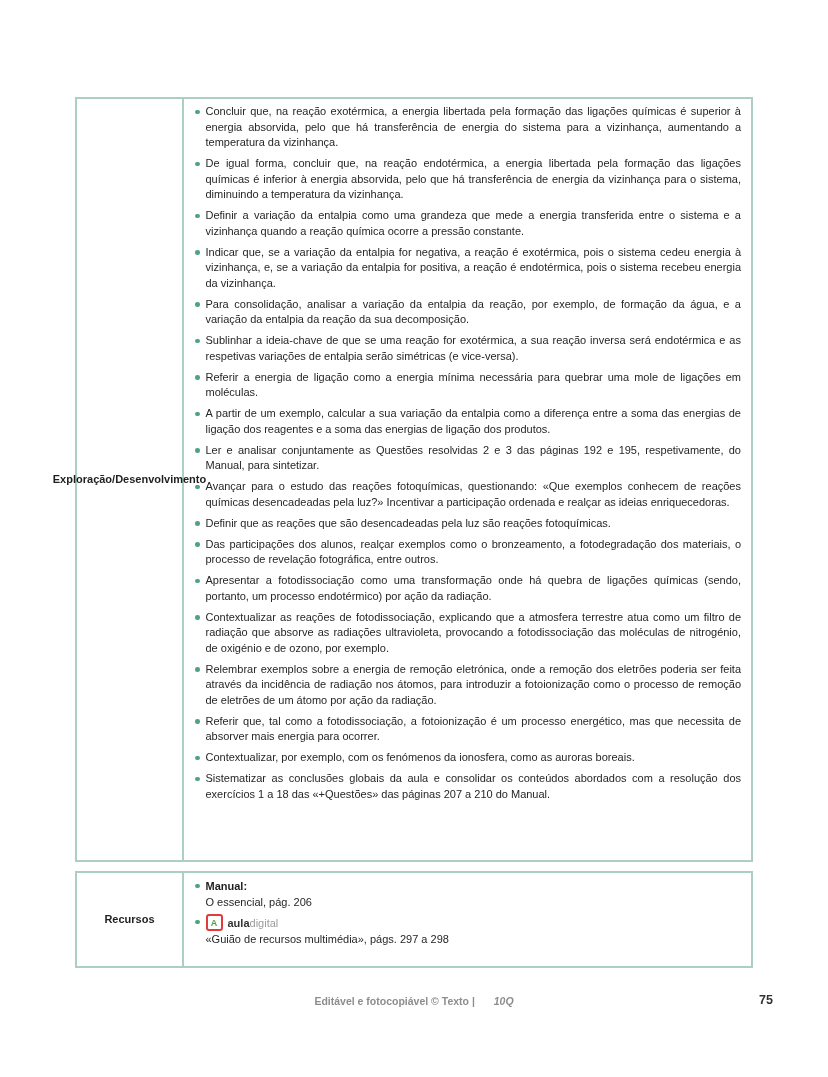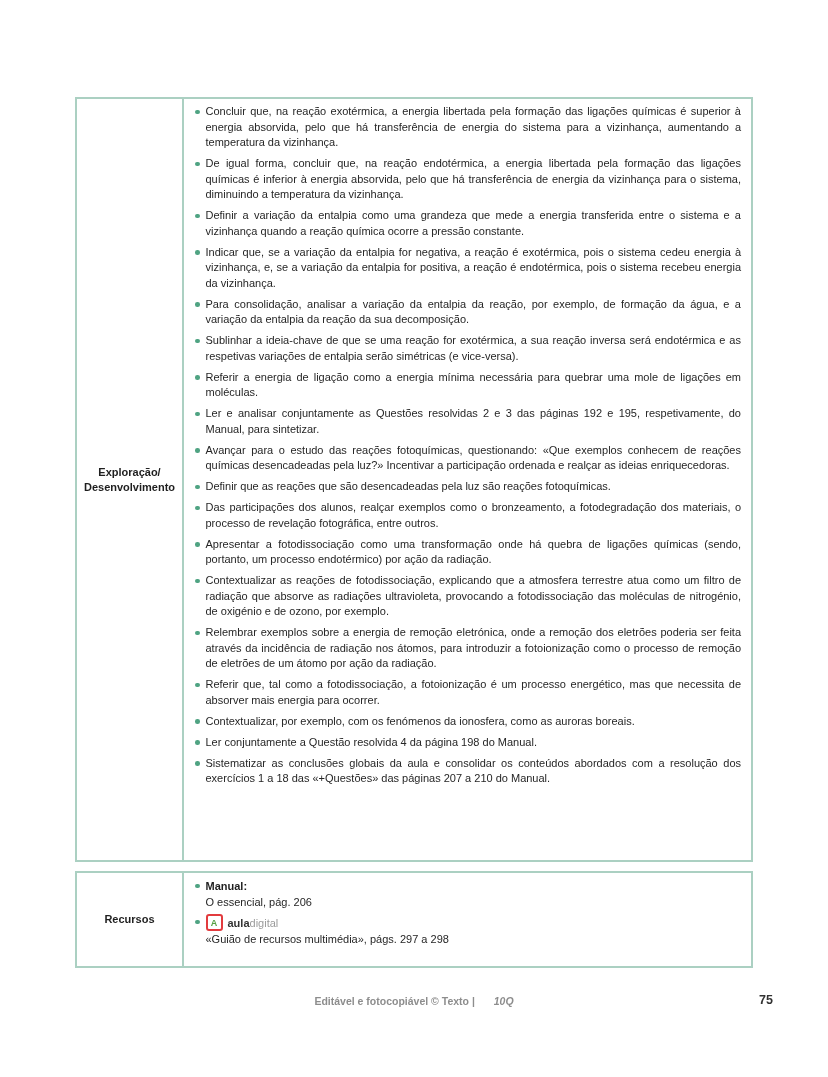"A partir de um exemplo," li { html: none -> <li> <span></span> <span>A partir de um exemplo, calcular a sua variação da entalpia como a diferença entre a soma das energias de ligação dos reagentes e a soma das energias de ligação dos produtos.</span> </li> }
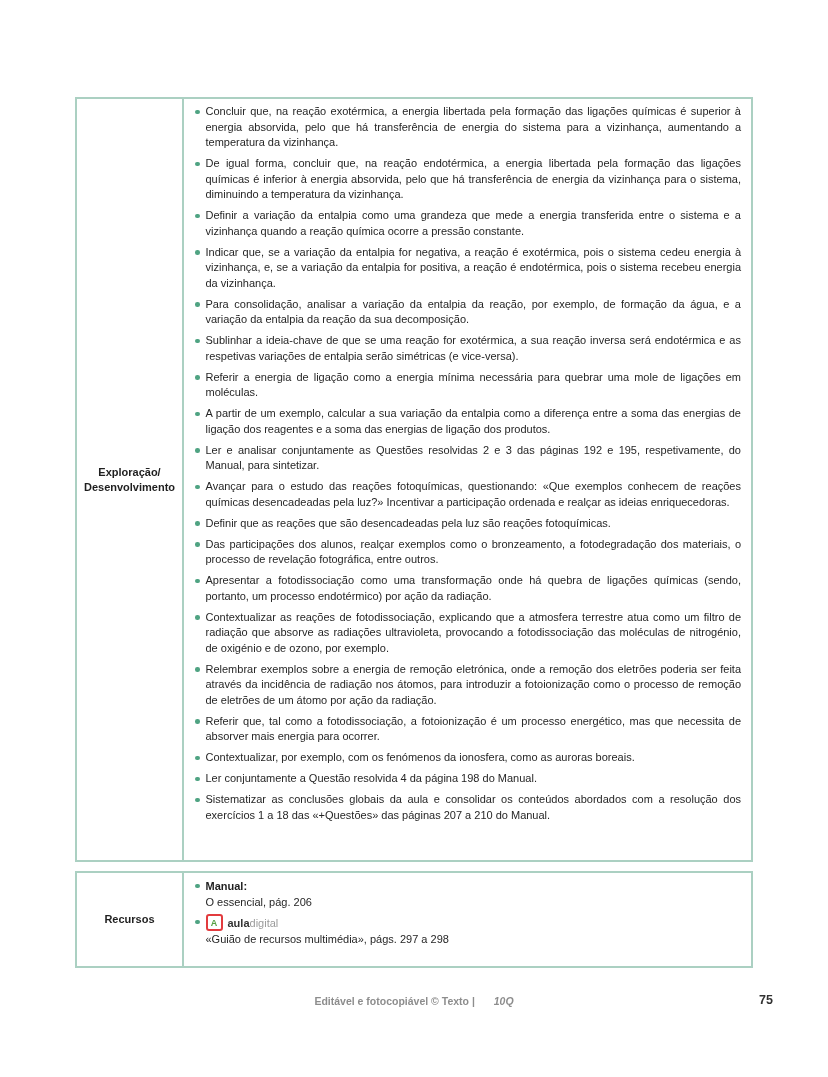"Exploração/" .label-cell { flex-direction: column -> row }
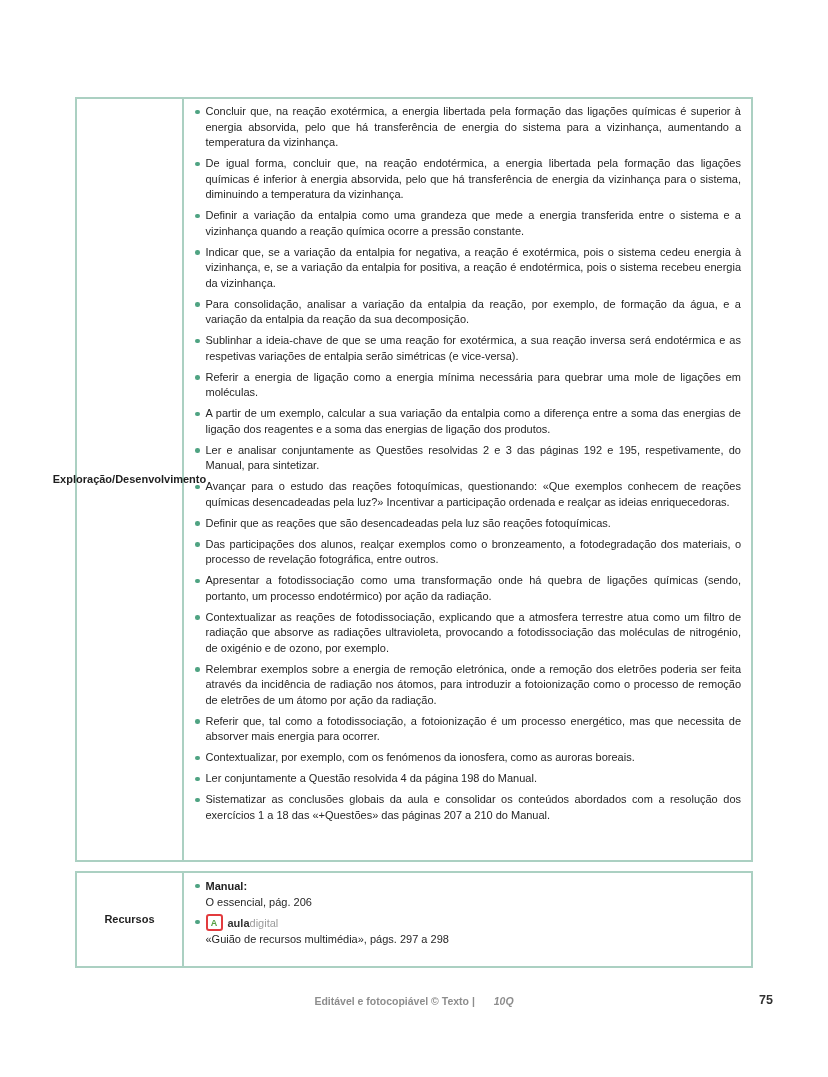"Ler conjuntamente a Questão resolvida" li { html: <li> <span></span> <span>Ler conjuntamente a Questão resolvida 4 da página 198 do Manual.</span> </li> -> none }
